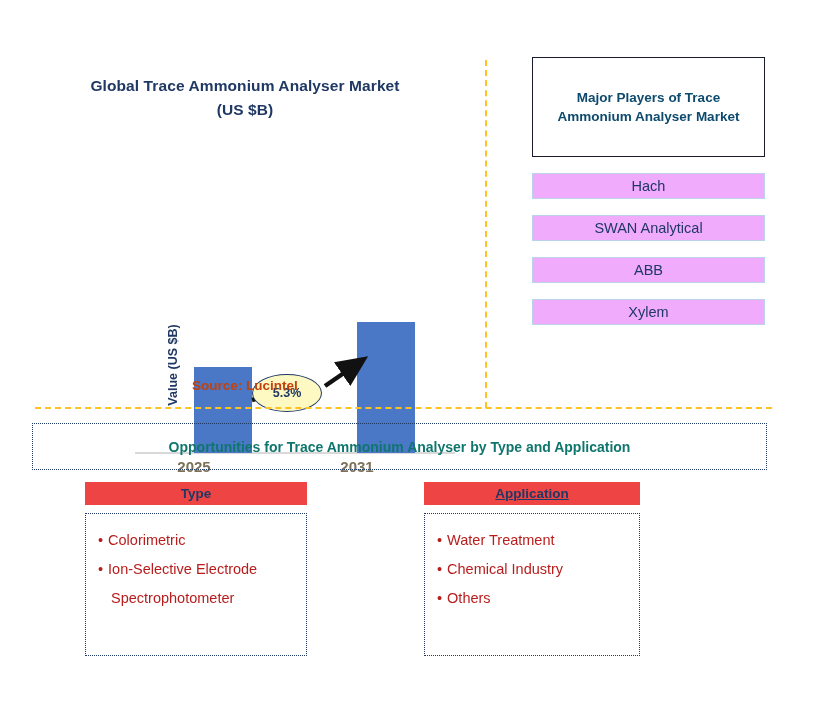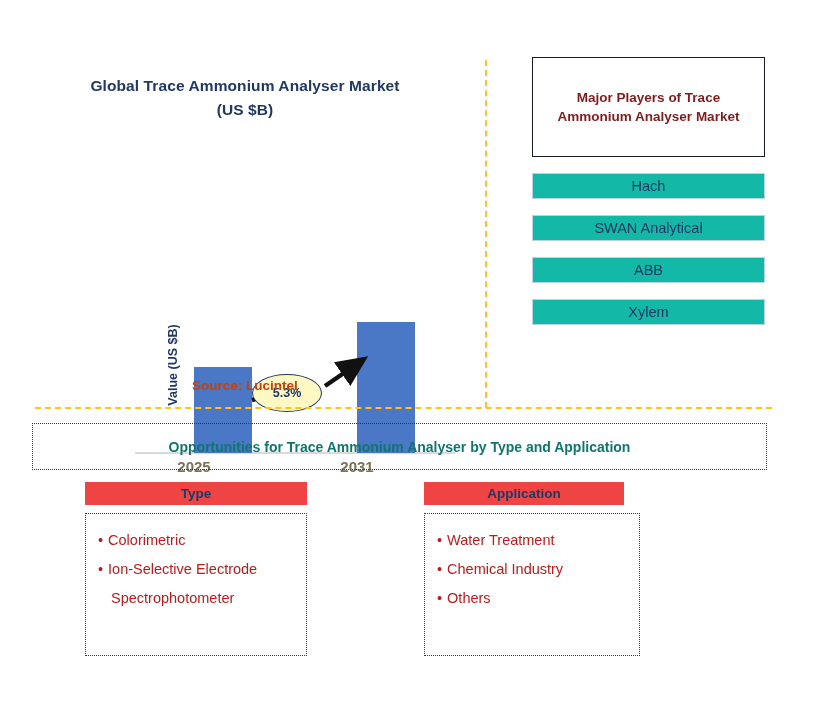"Major Players of Trace" #players-header { color: #7f1d1d -> #0c4a6e }
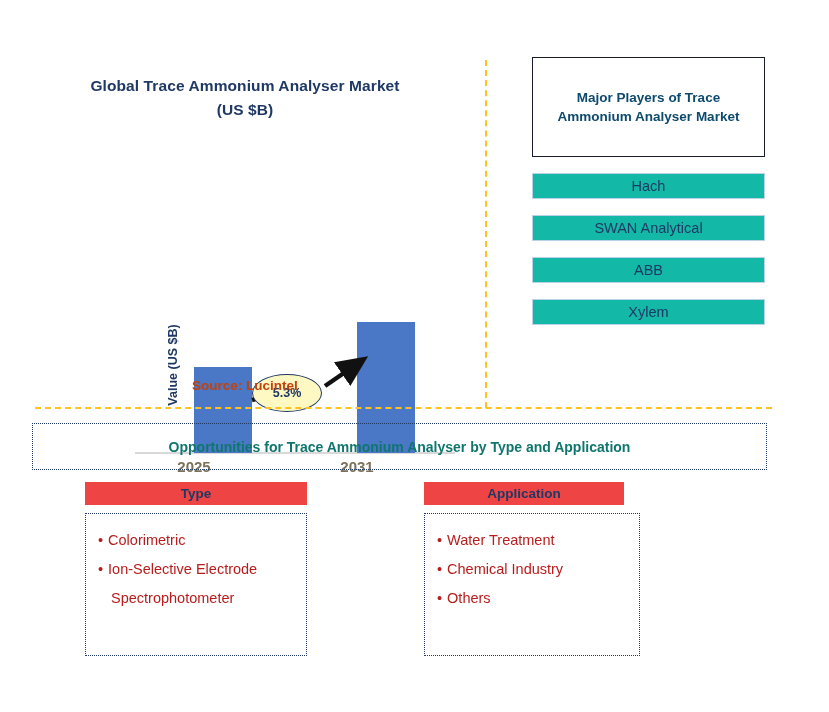"Hach" .player-box { background: #14b8a6 -> #f0abfc }
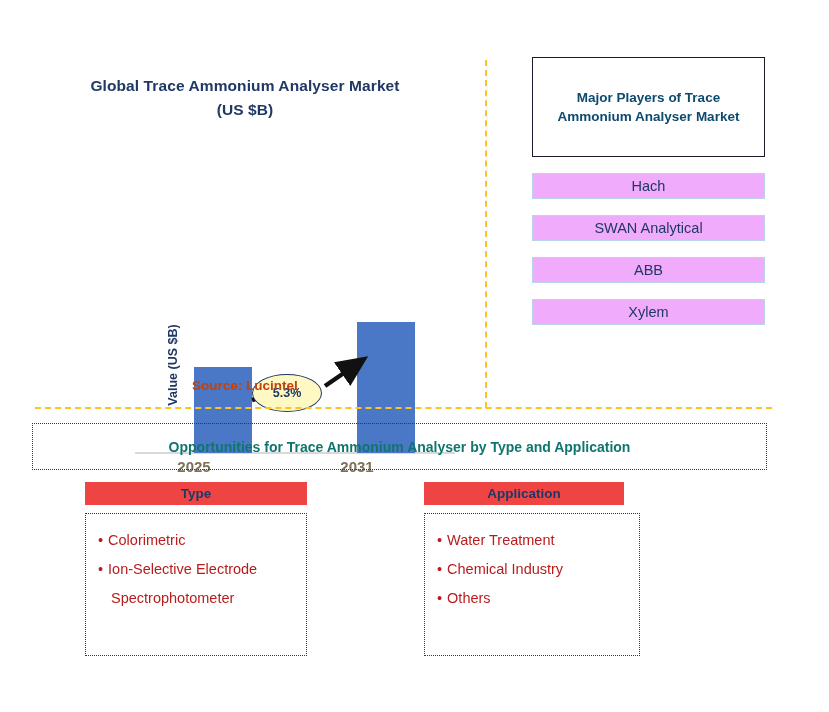"Application" #application-header { text-decoration: none -> underline; width: 200px -> 216px }
